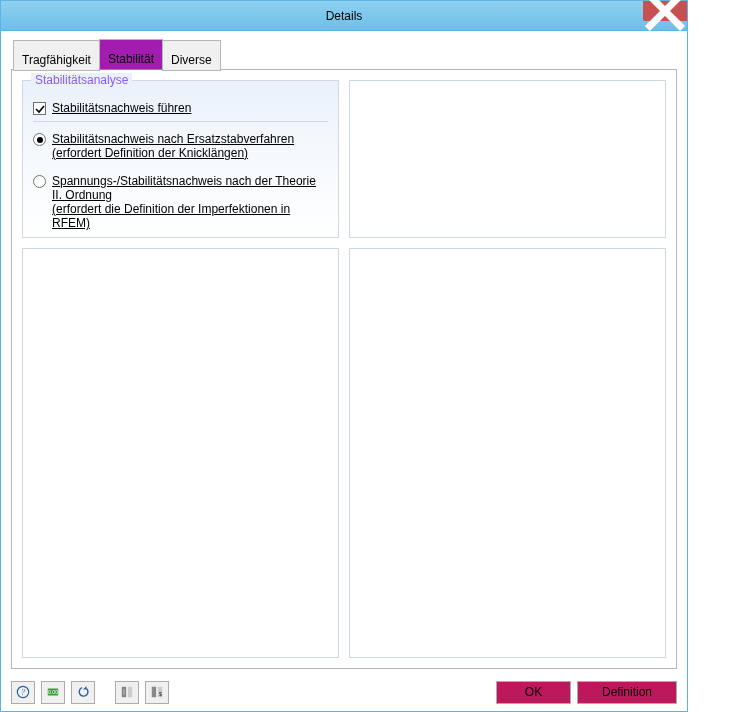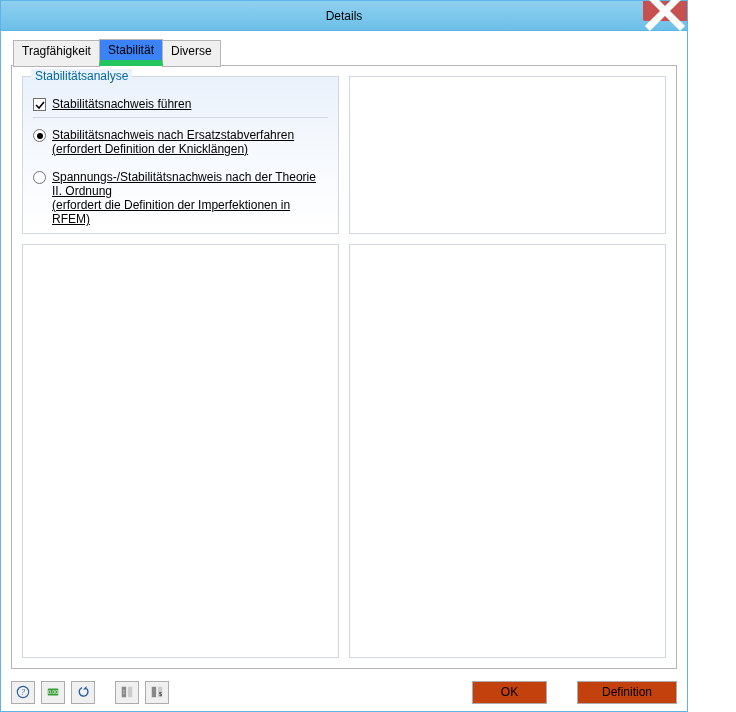"Tragfähigkeit" .tab { padding: 3px 8px 3px 8px -> 12px 8px 3px 8px }
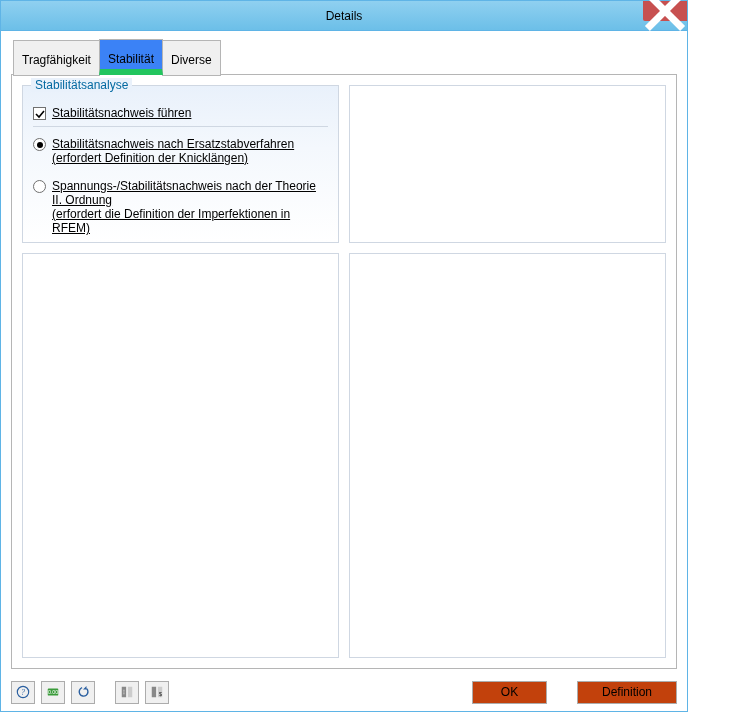"Stabilität" .tab.active { background: #3b82f6 -> #a21caf; border-bottom: 6px solid #22c55e -> 1px solid #22c55e }
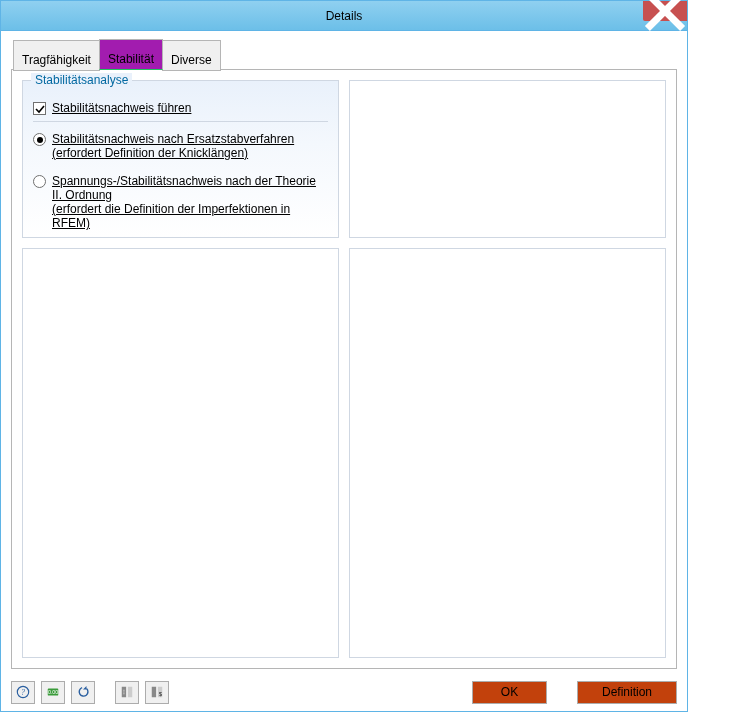"Stabilitätsanalyse" .groupbox .legend { color: #0369a1 -> #8b5cf6 }
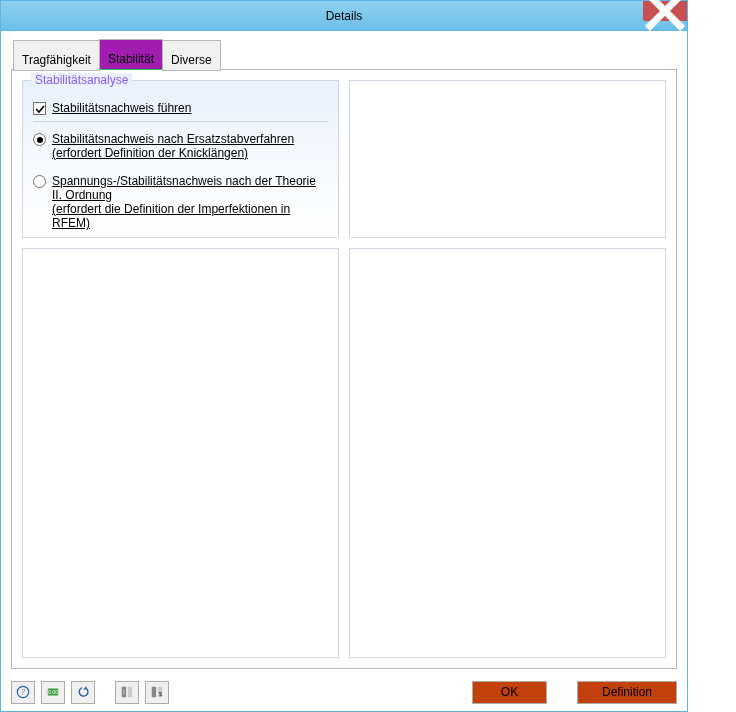"OK" .btn { background: #c2410c -> #be185d; margin-left: 24px -> none }
